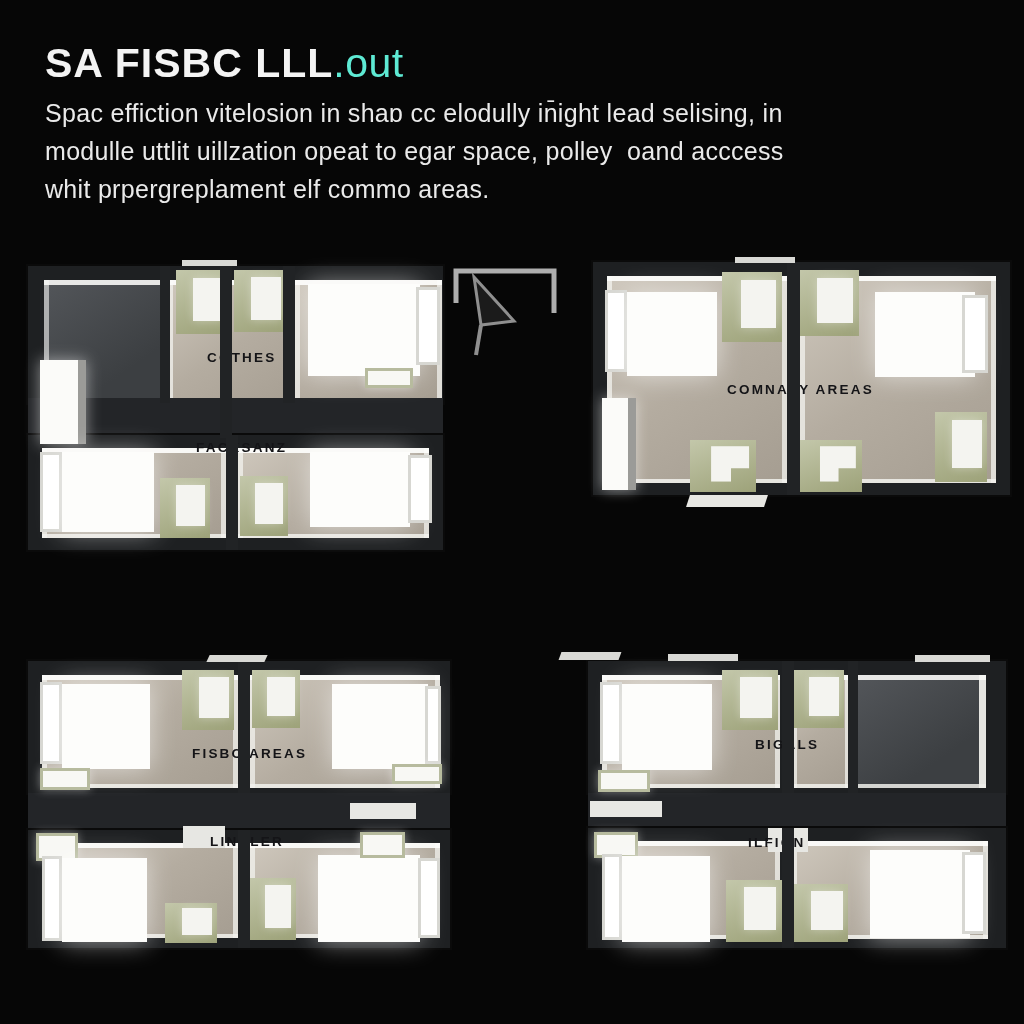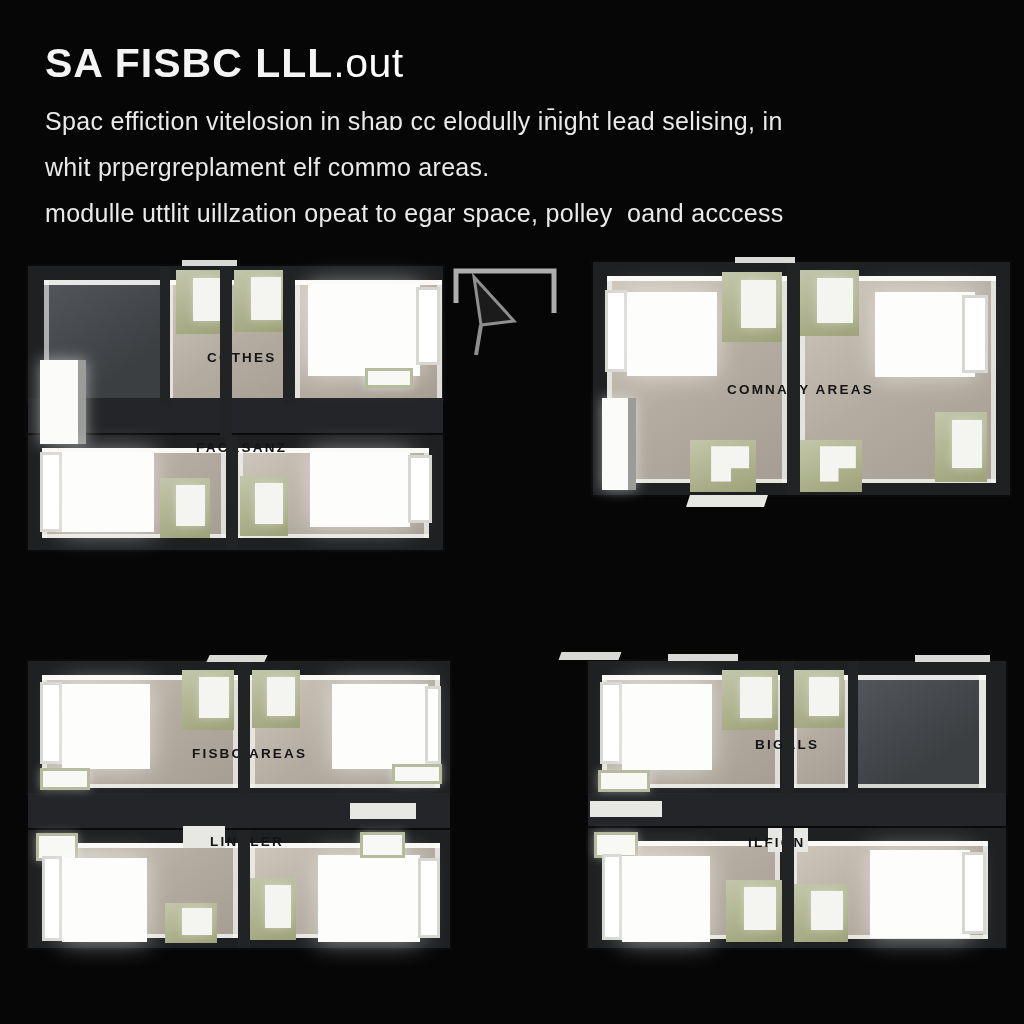".out" .title .suffix { color: #ffffff -> #5eead4 }
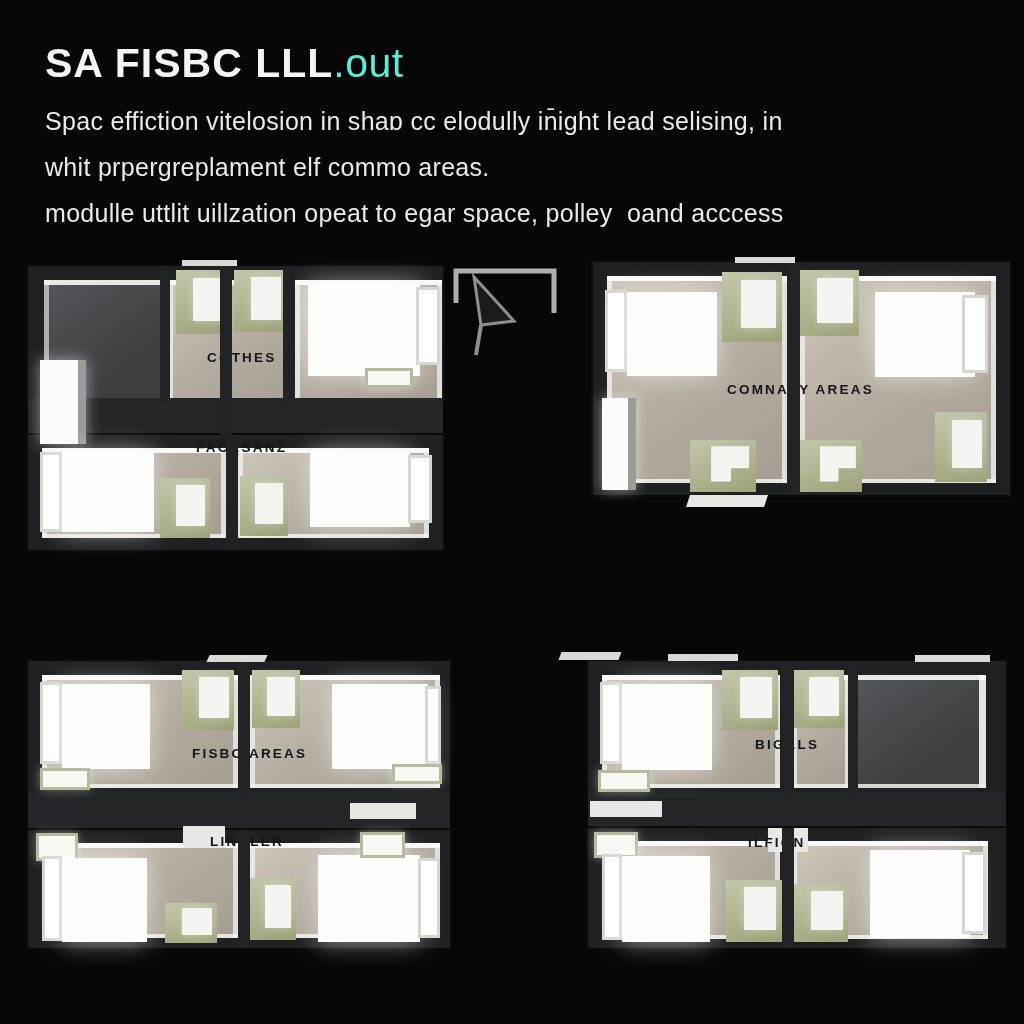"Spac effiction vitelosion in shaɒ" .desc-line { margin-top: 8px -> none }
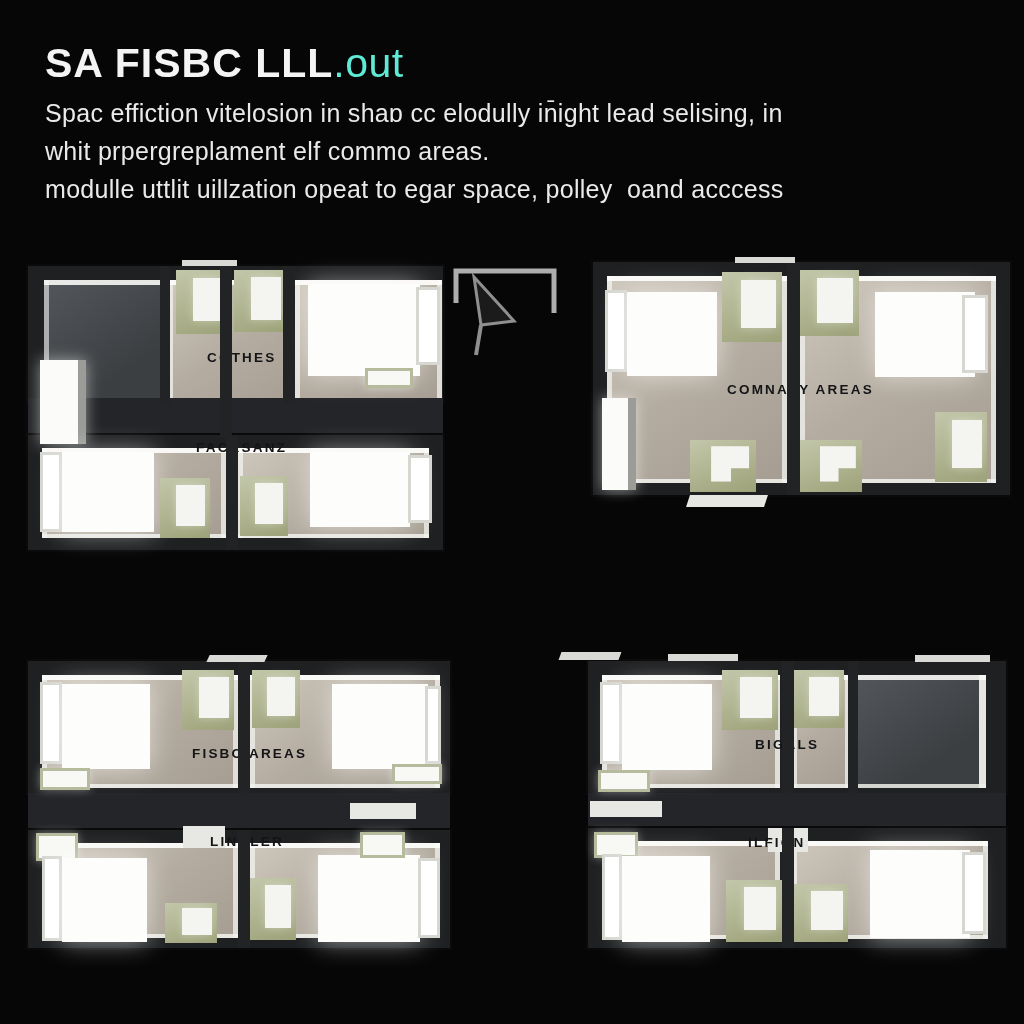"whit prpergreplament elf commo areas." div.desc-line { order: before "modulle uttlit uillzation opeat to" -> after "modulle uttlit uillzation opeat to" }
